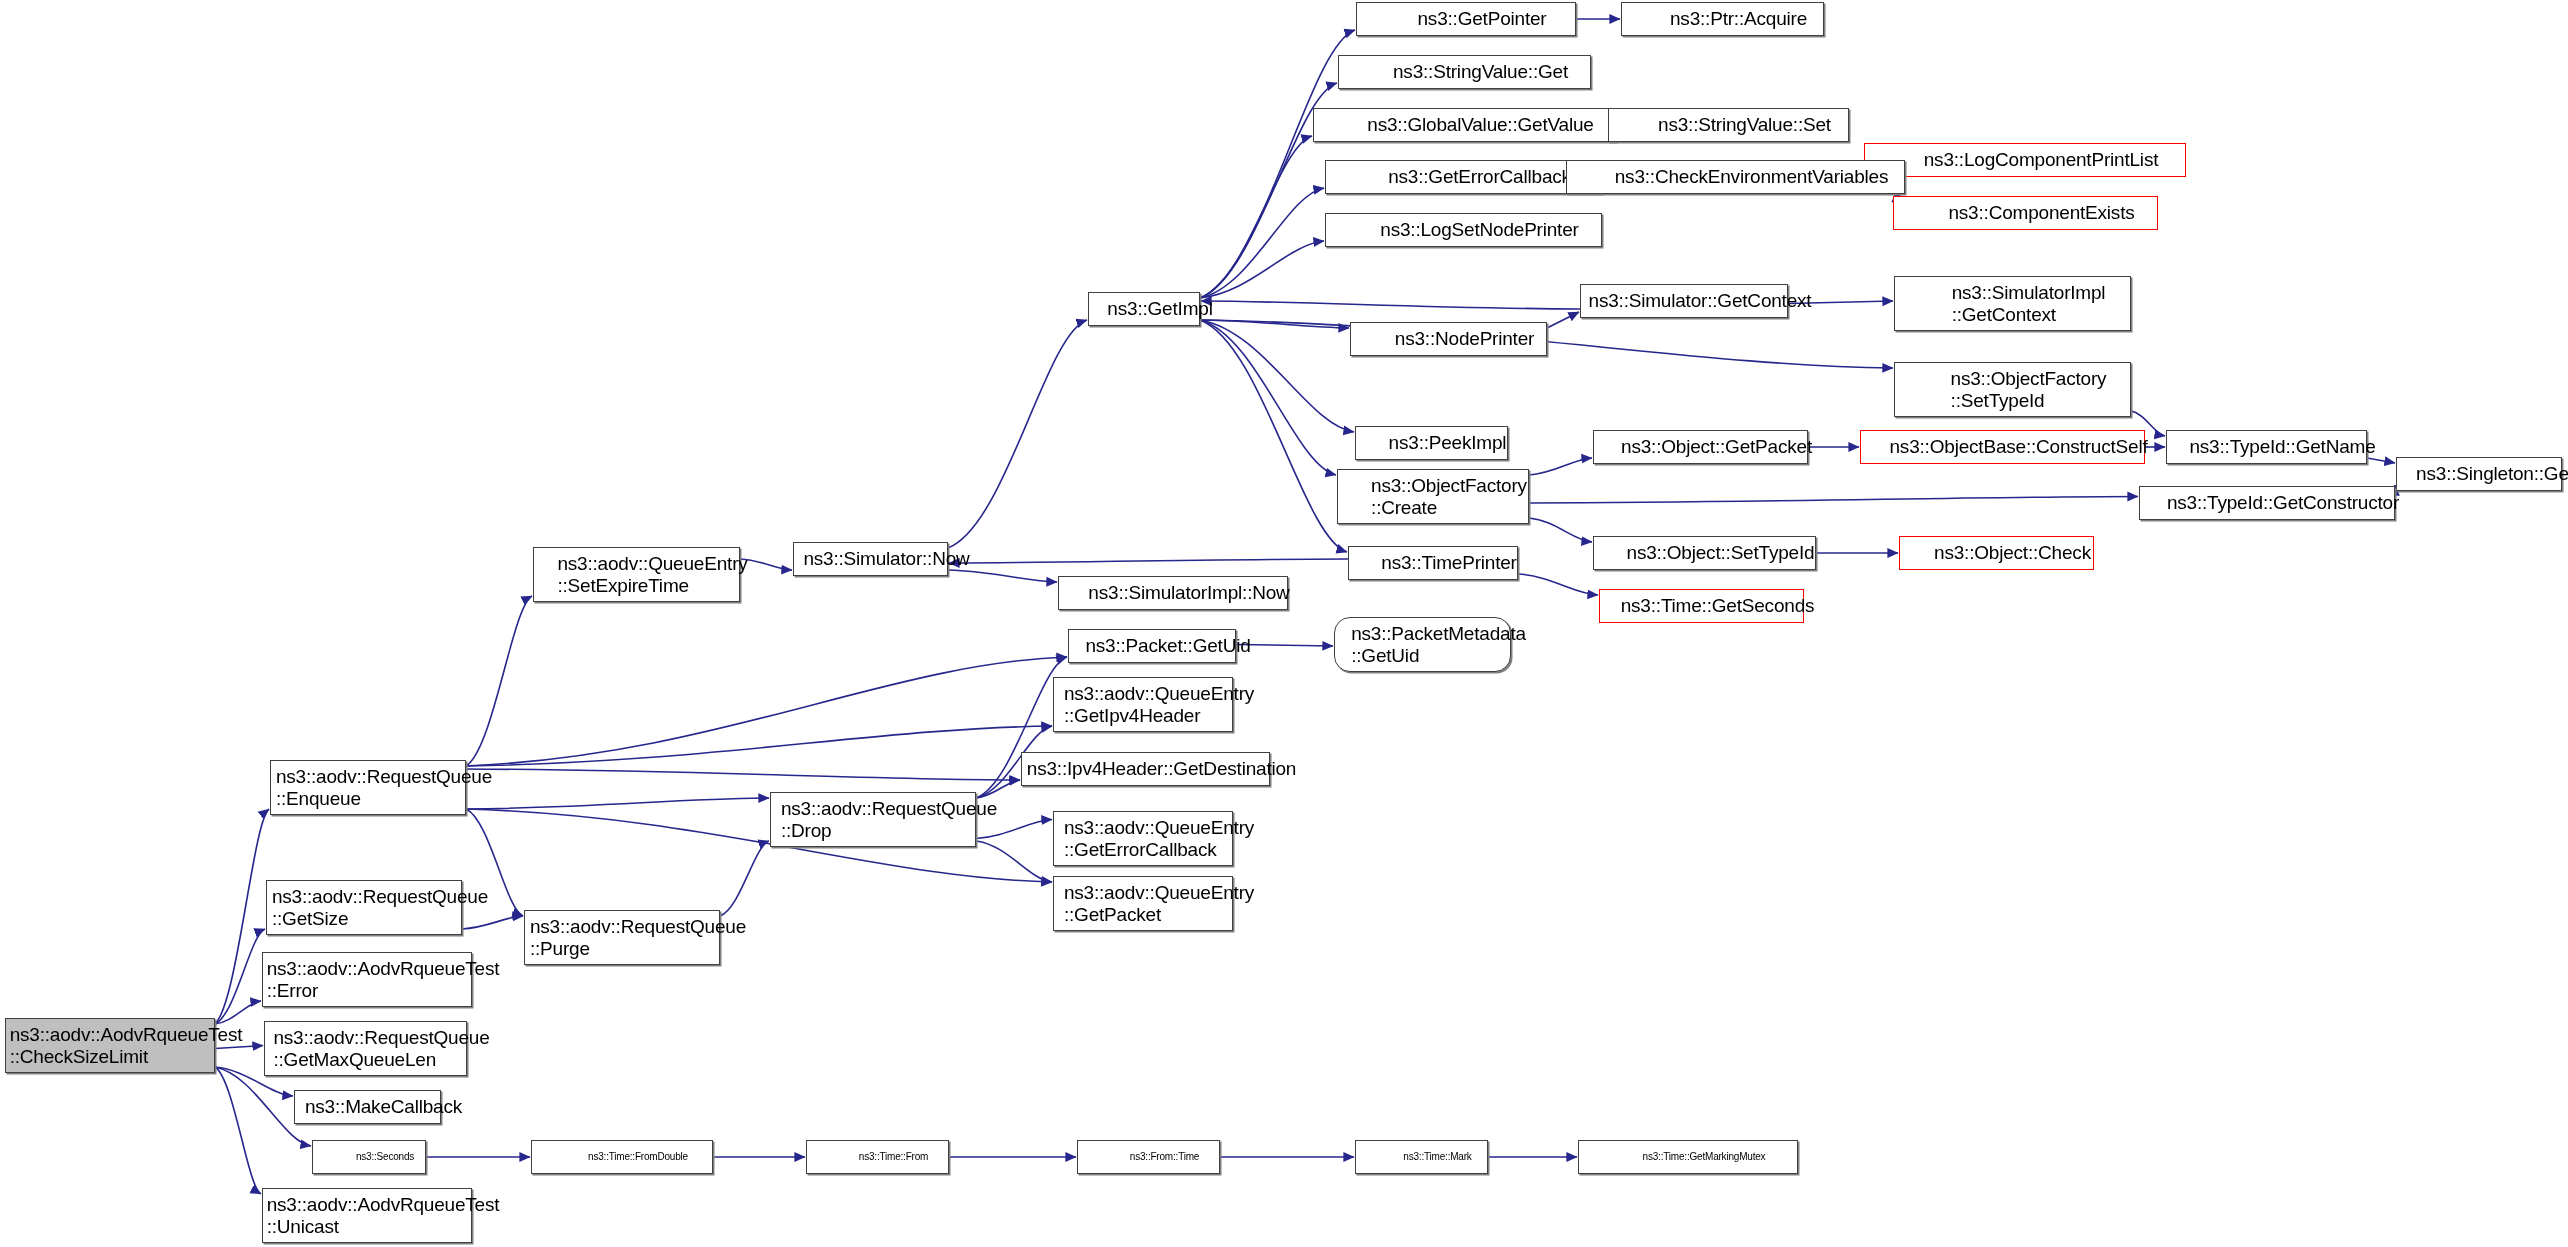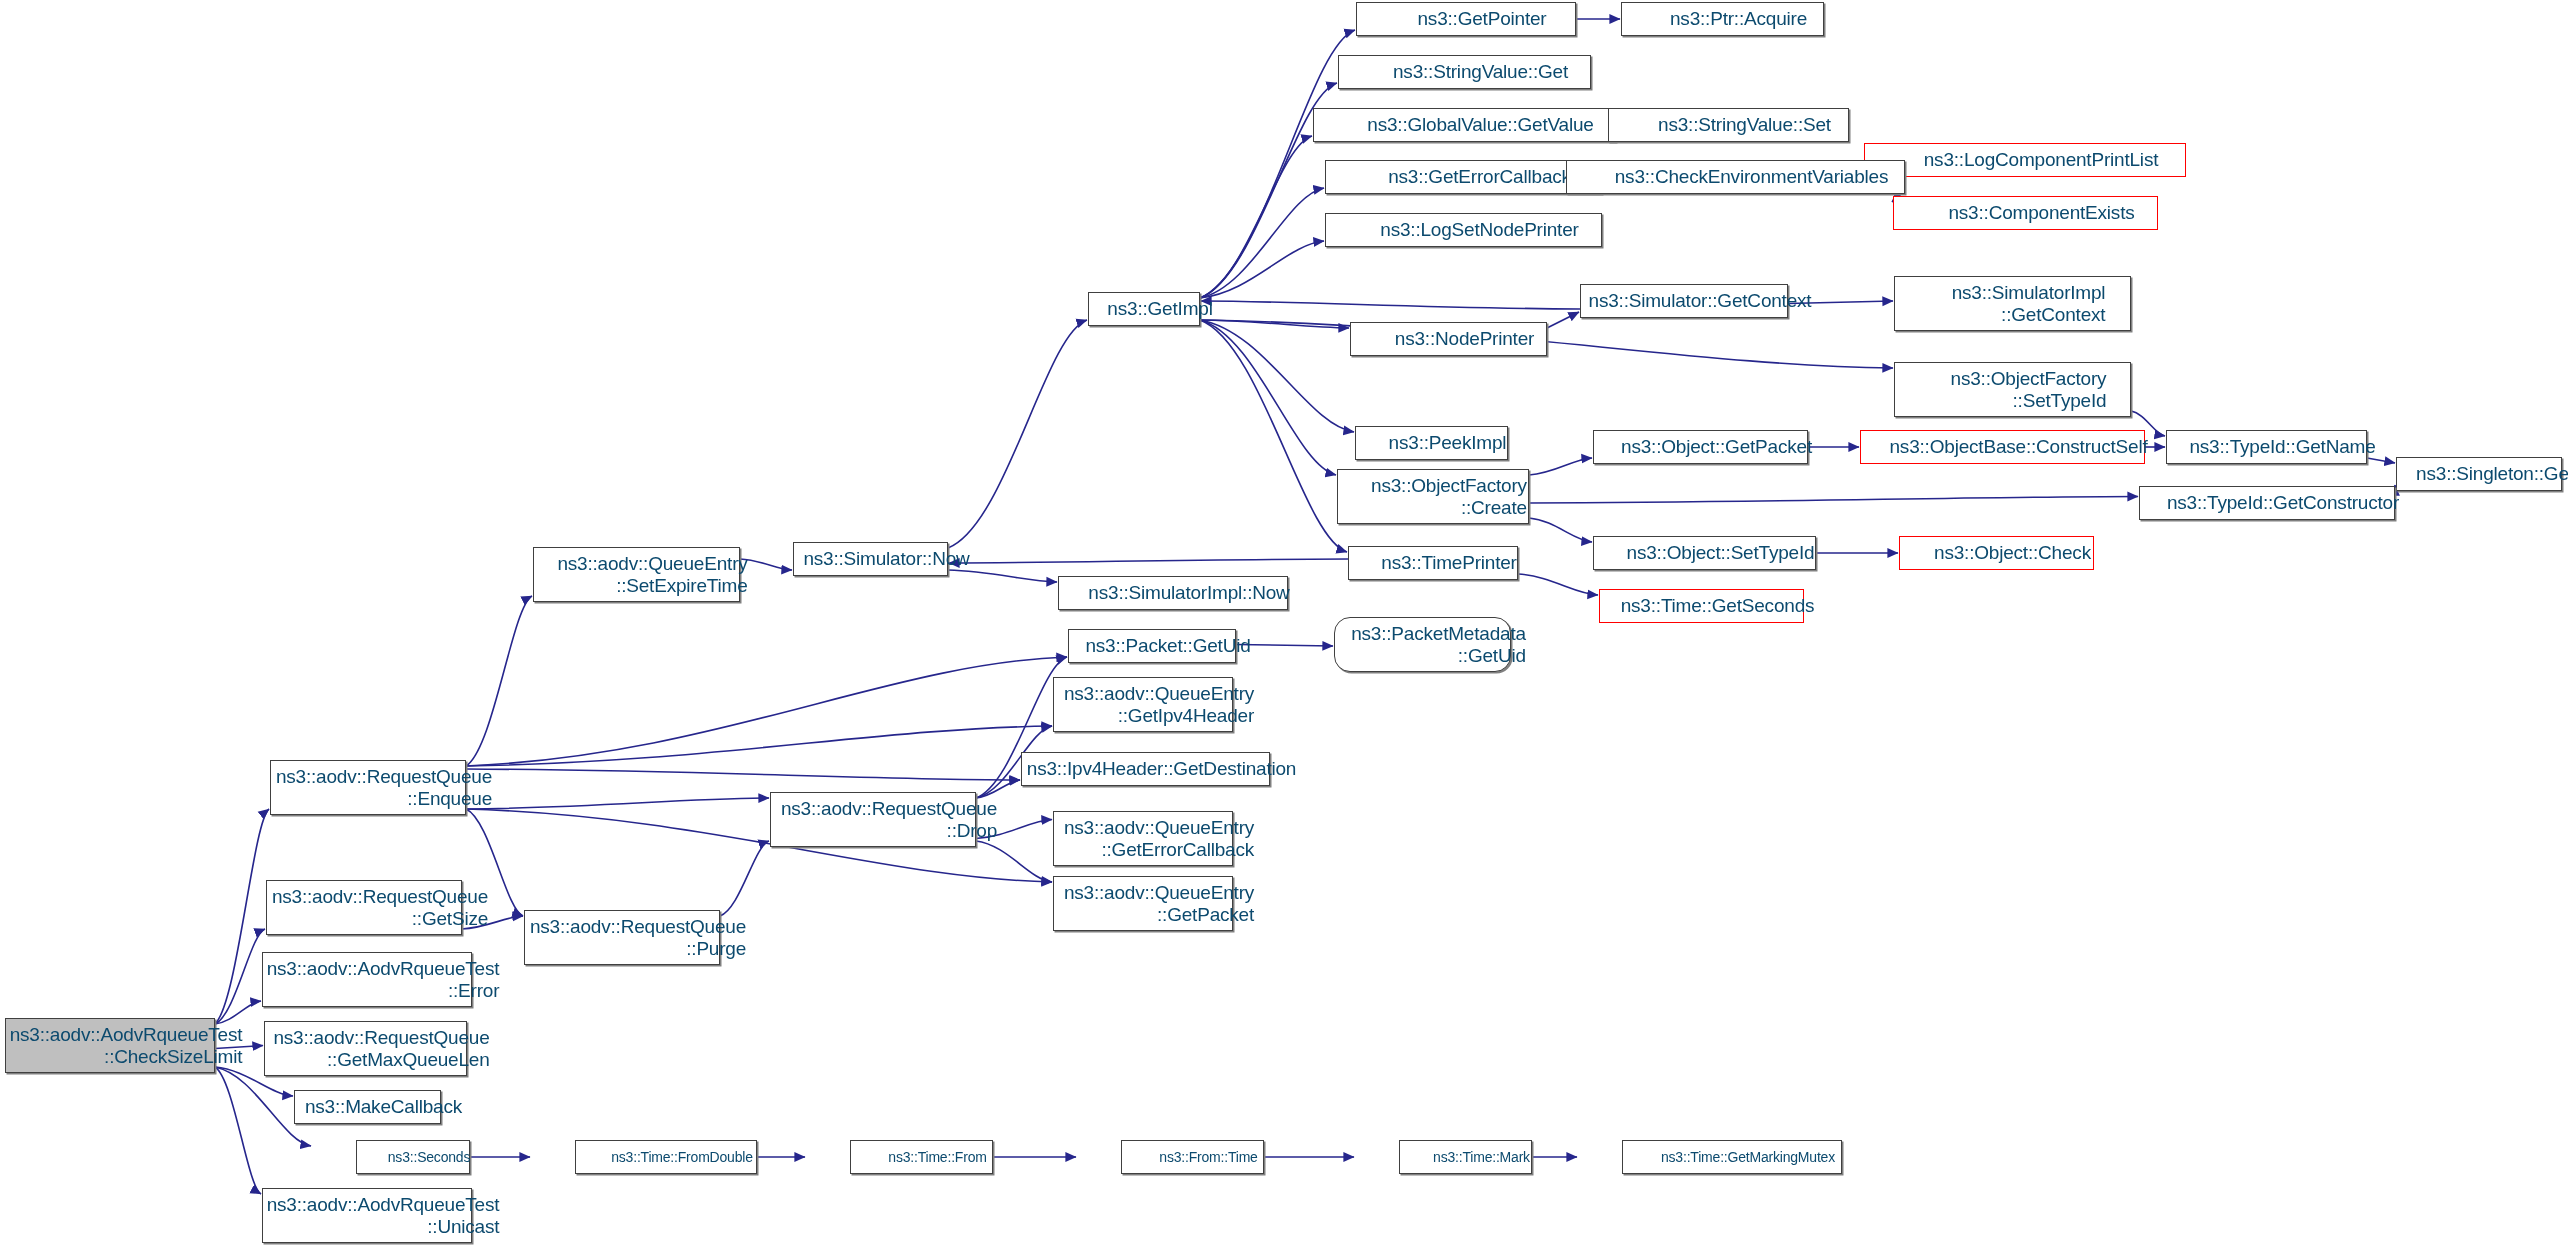"ns3::GetPointer" .node { color: #0c4a6e -> #000000; text-align: right -> left }
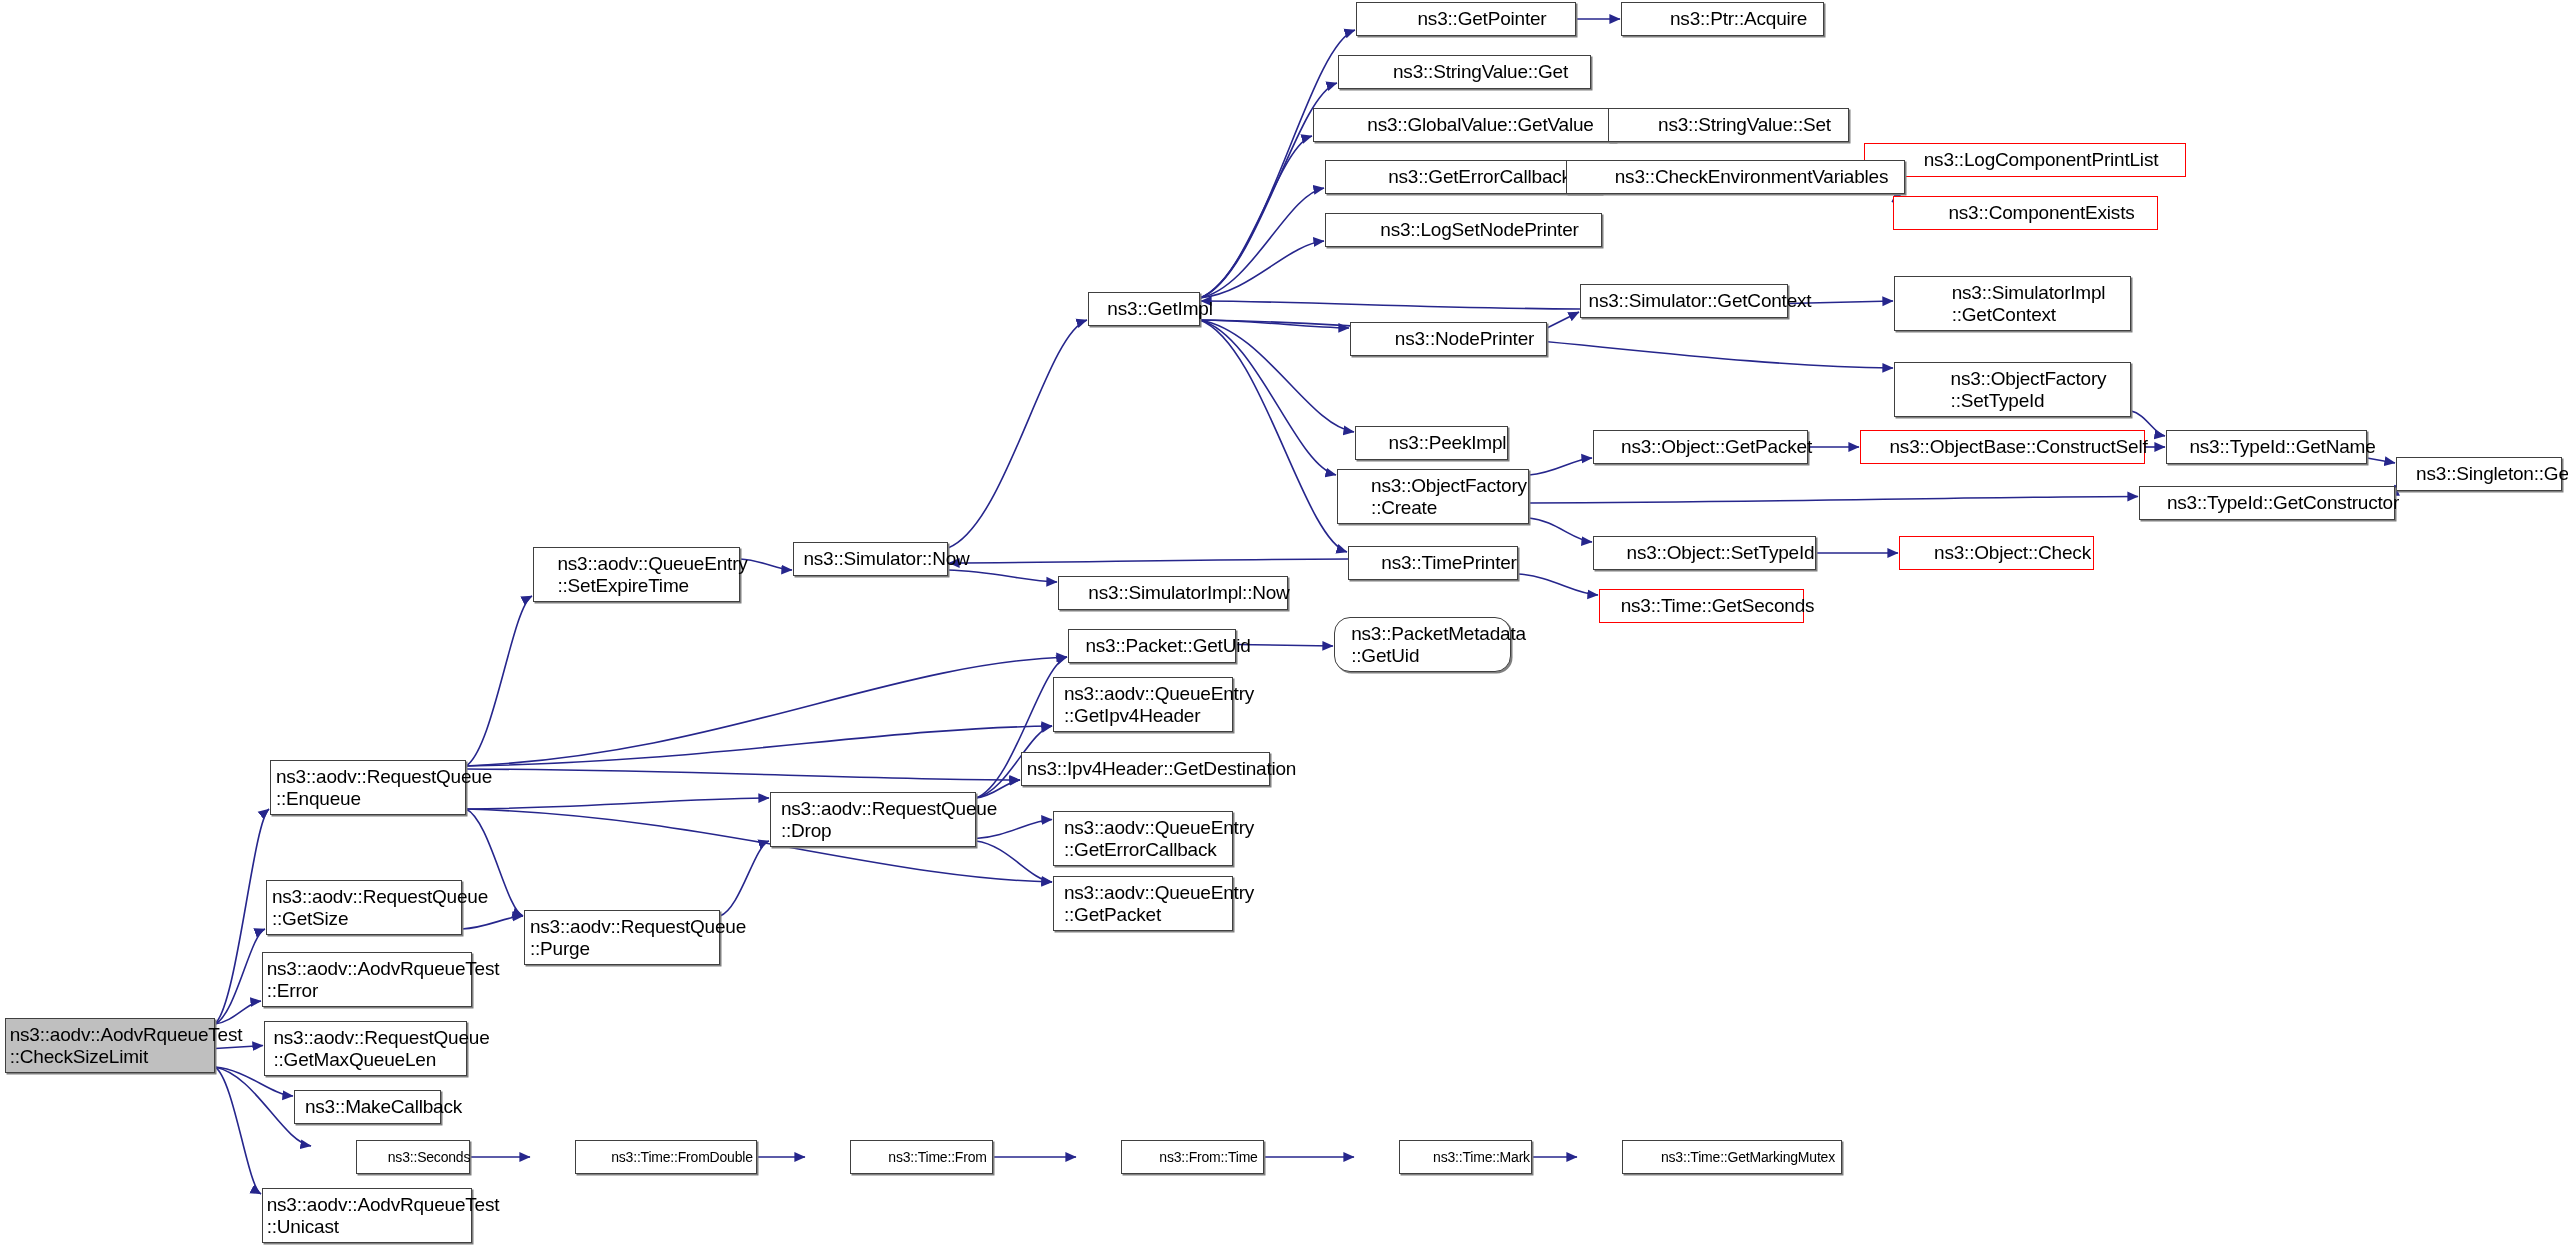"ns3::Seconds" .node.small { font-size: 14px -> 10px; margin-left: 44px -> none }
